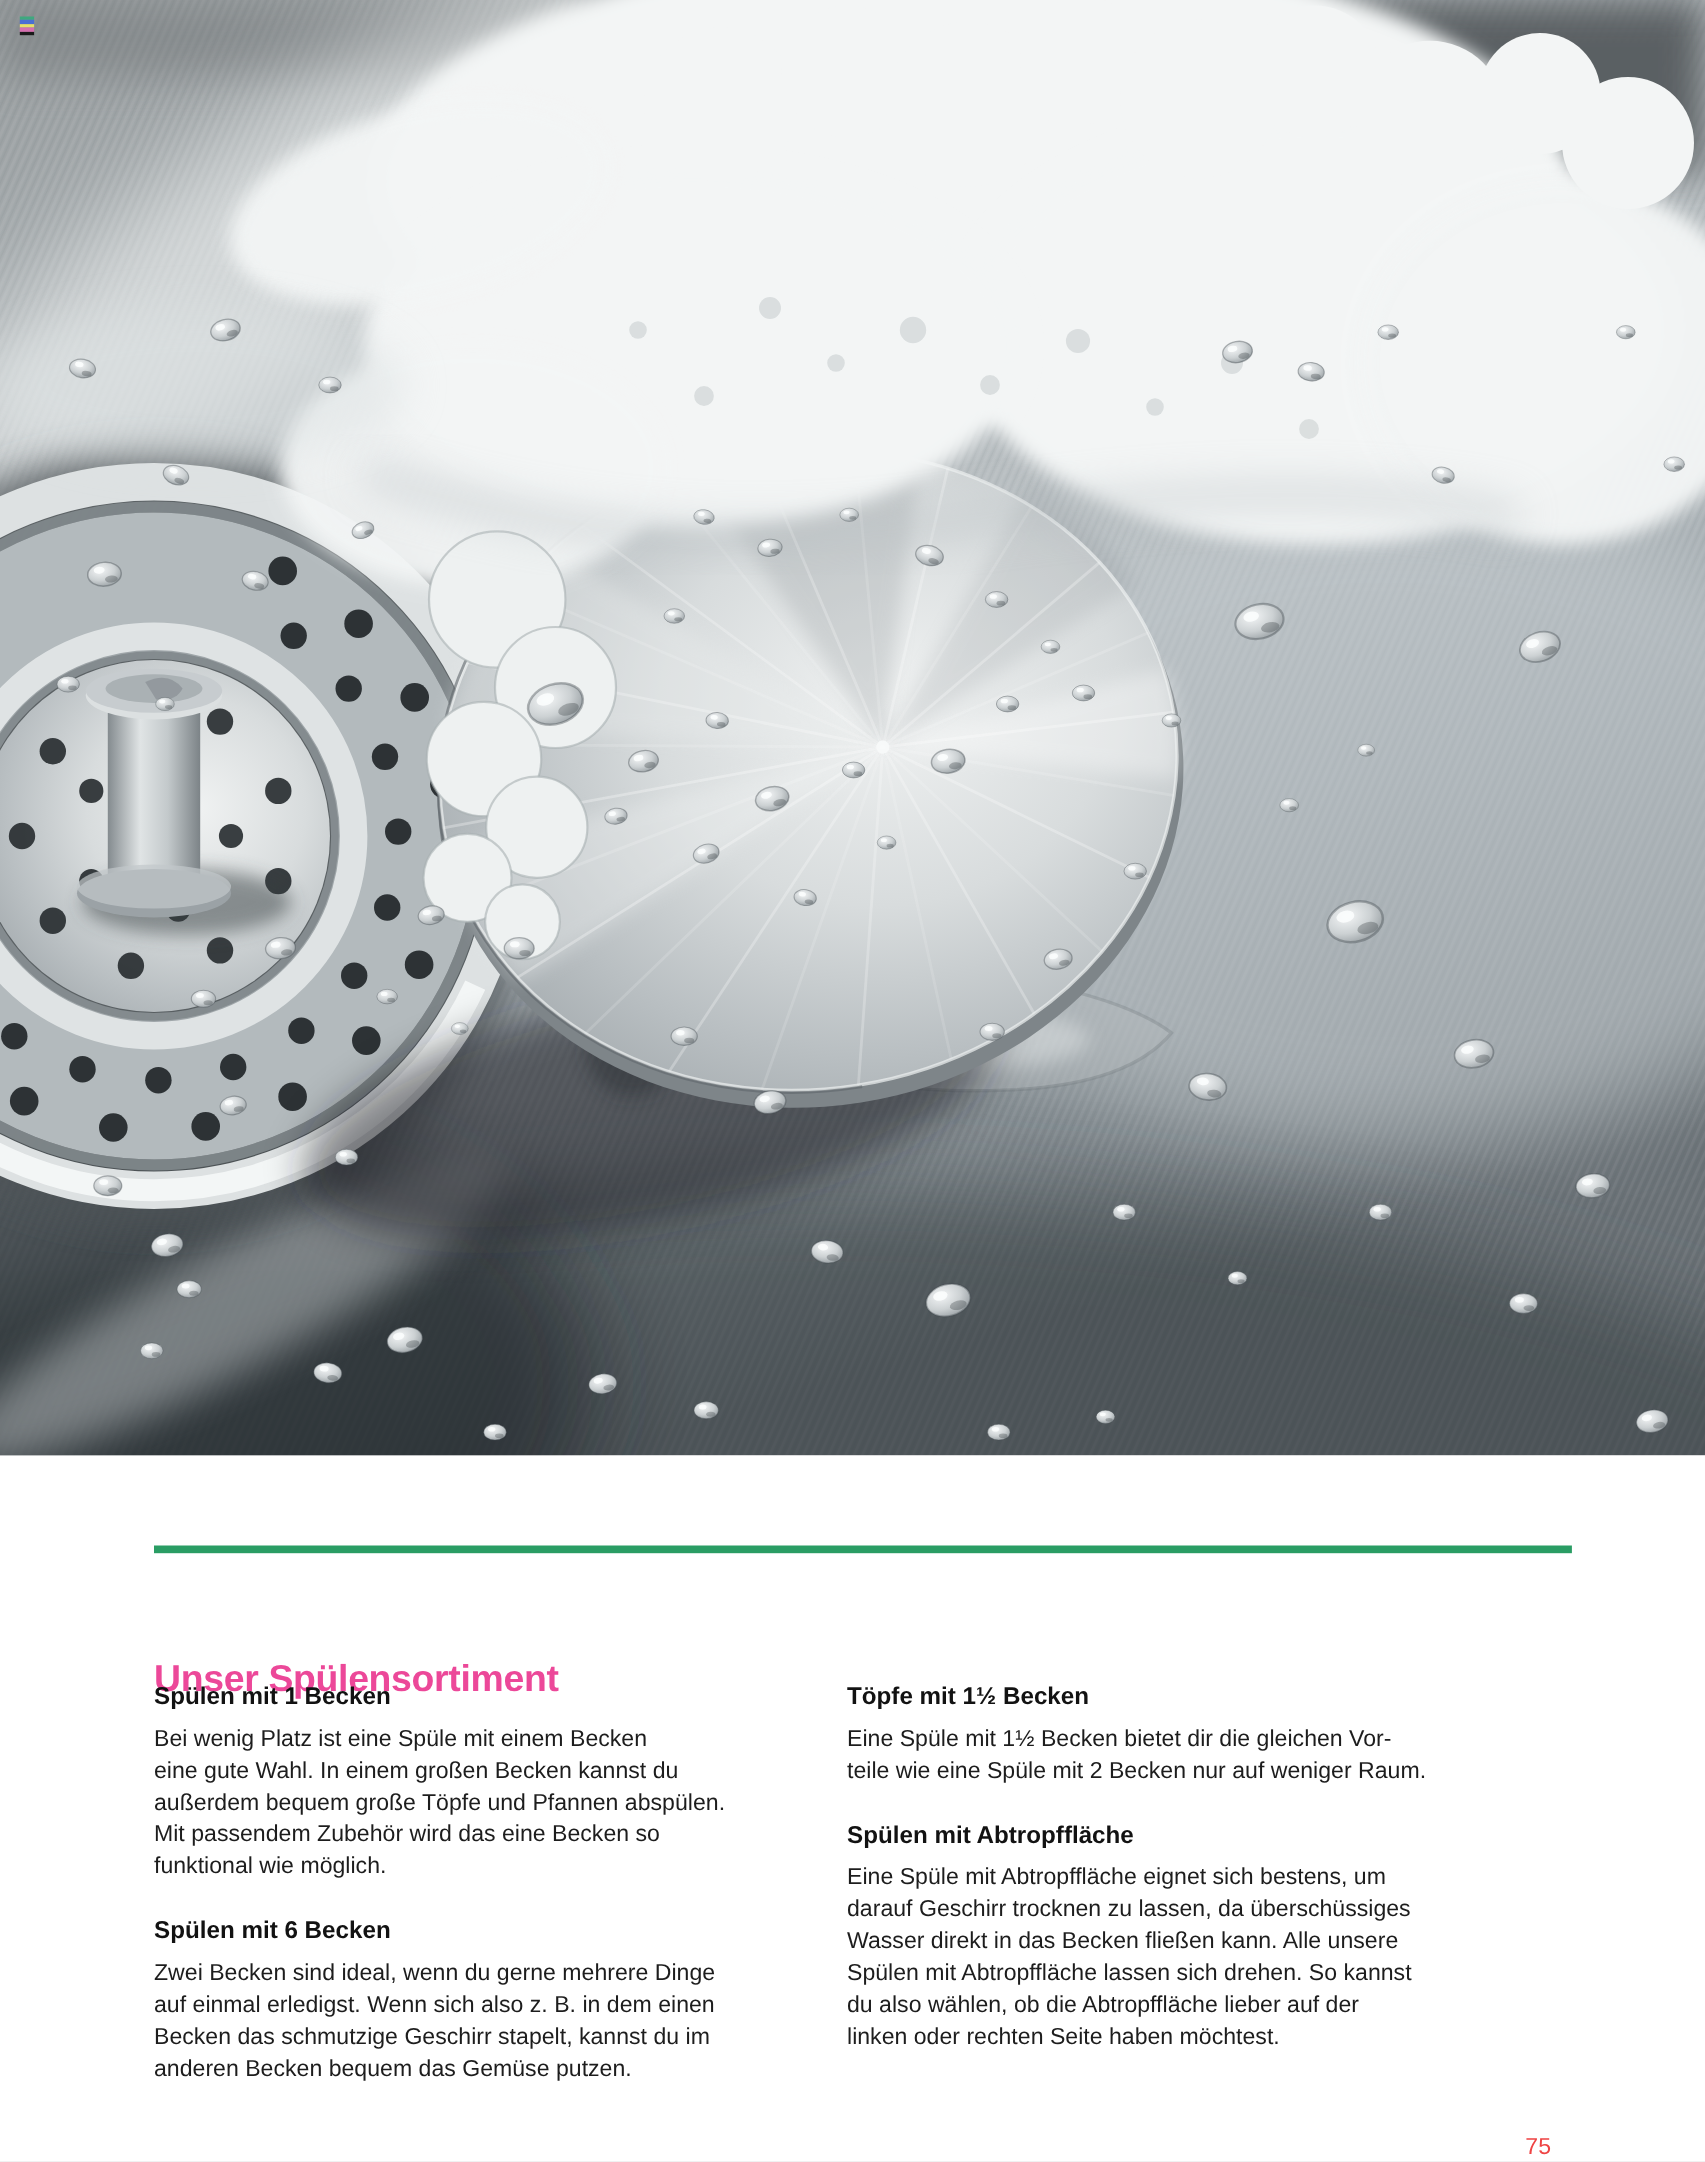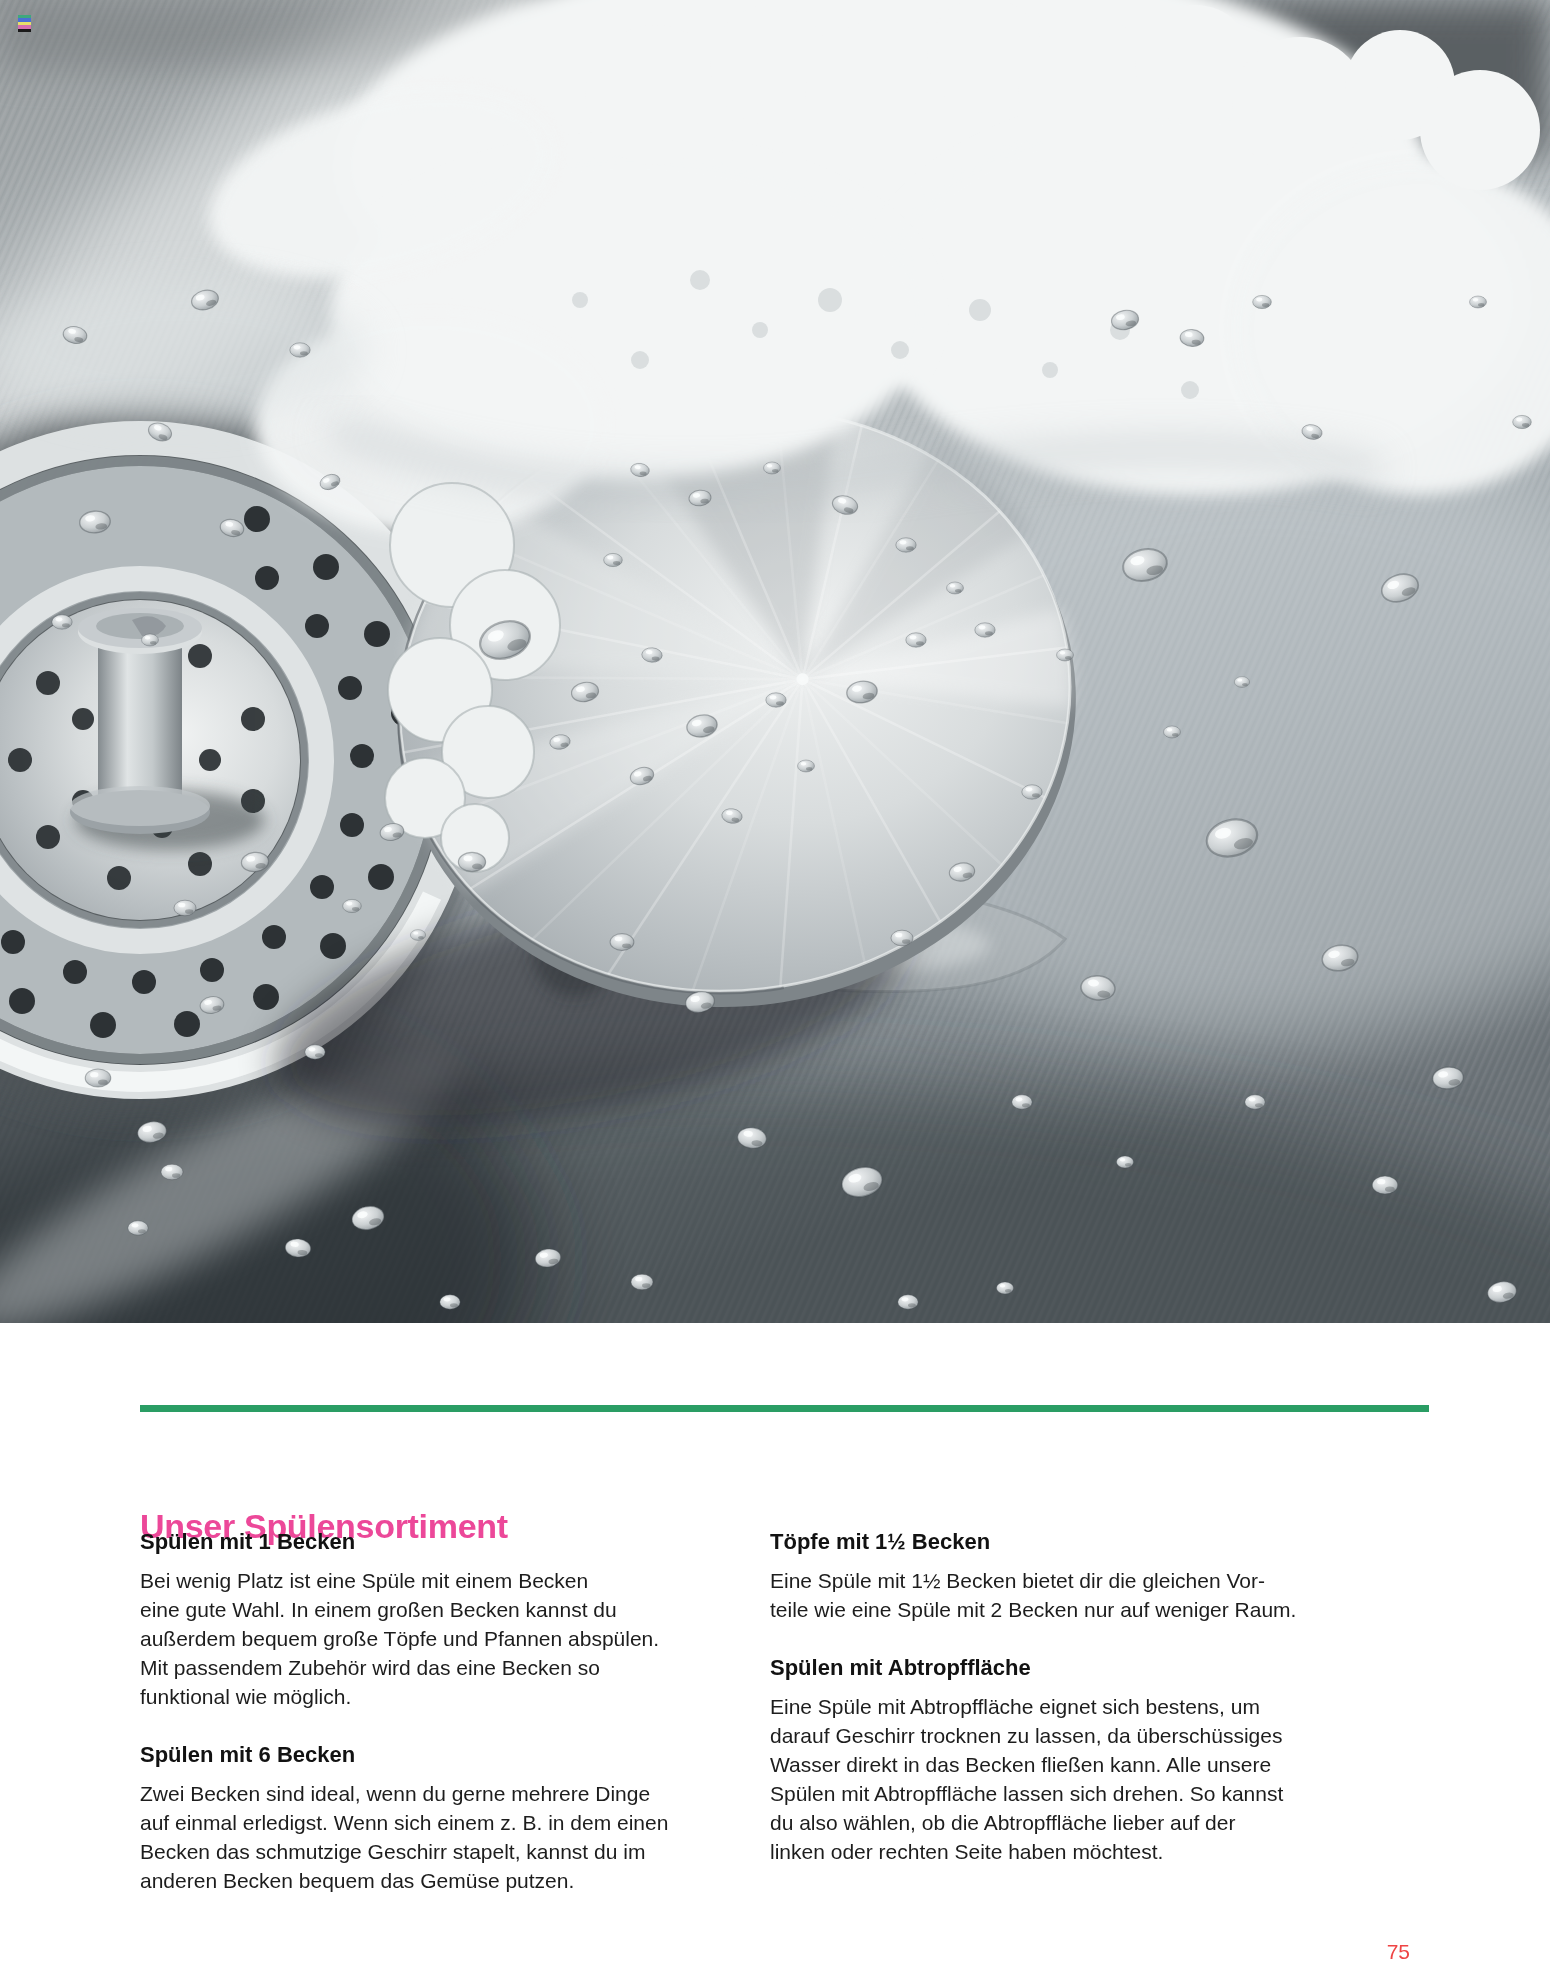"Zwei Becken sind ideal, wenn" p { text: einem -> also }
